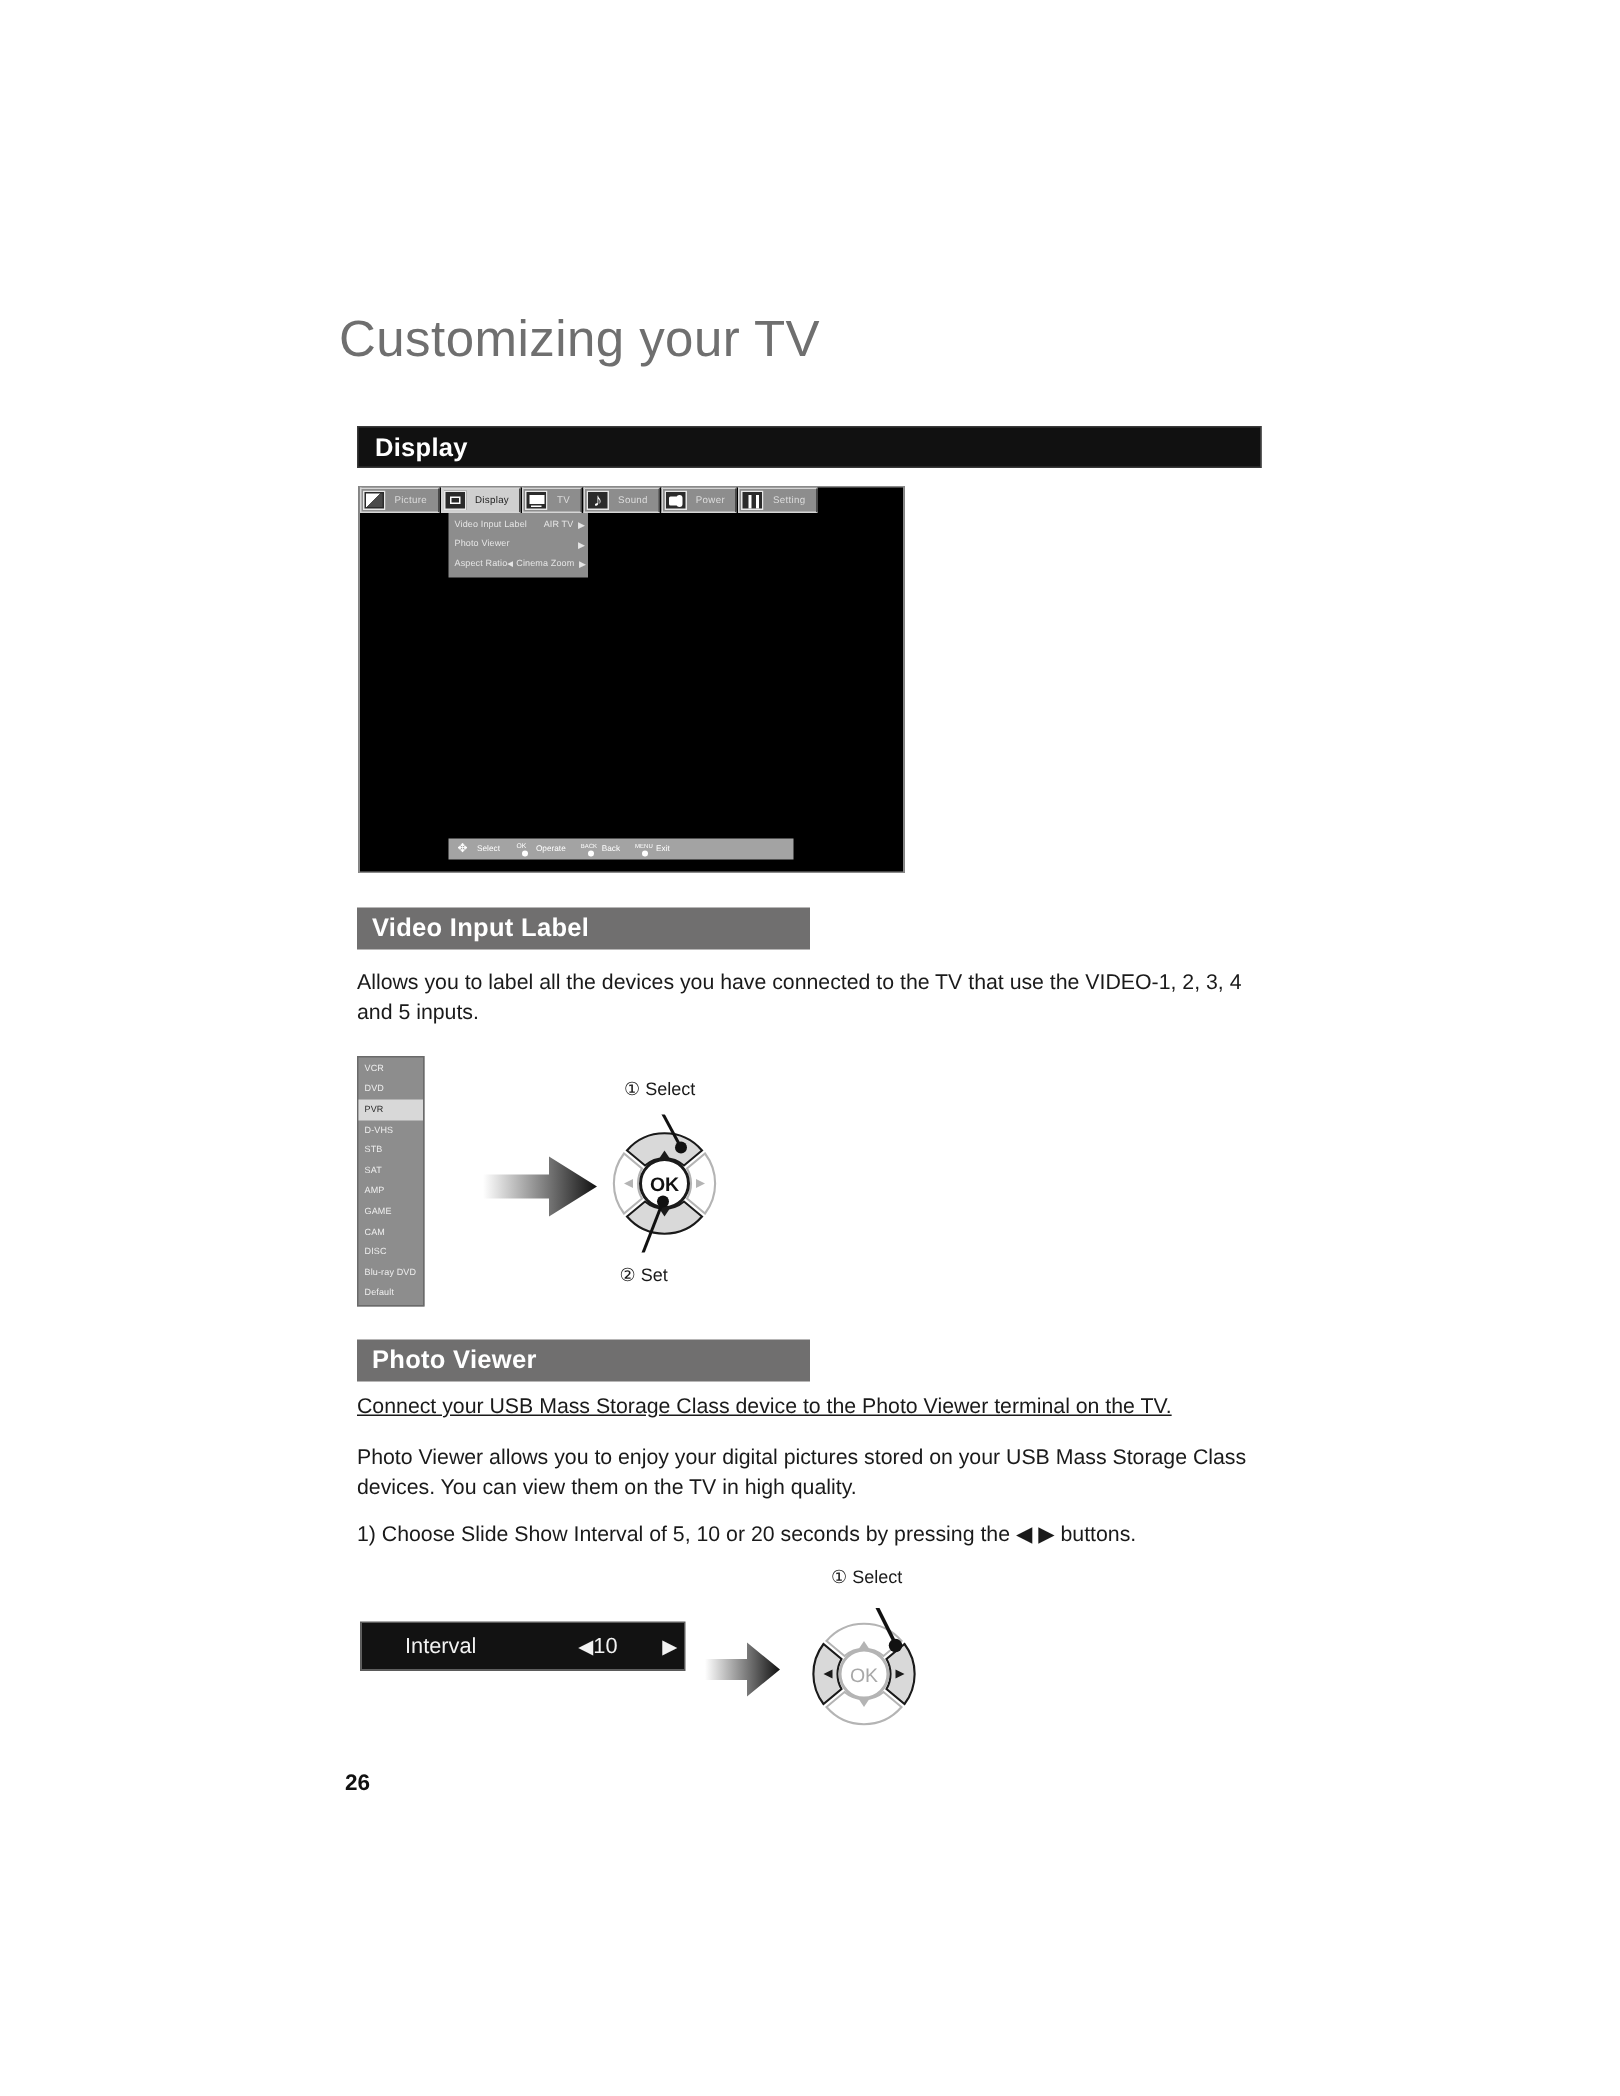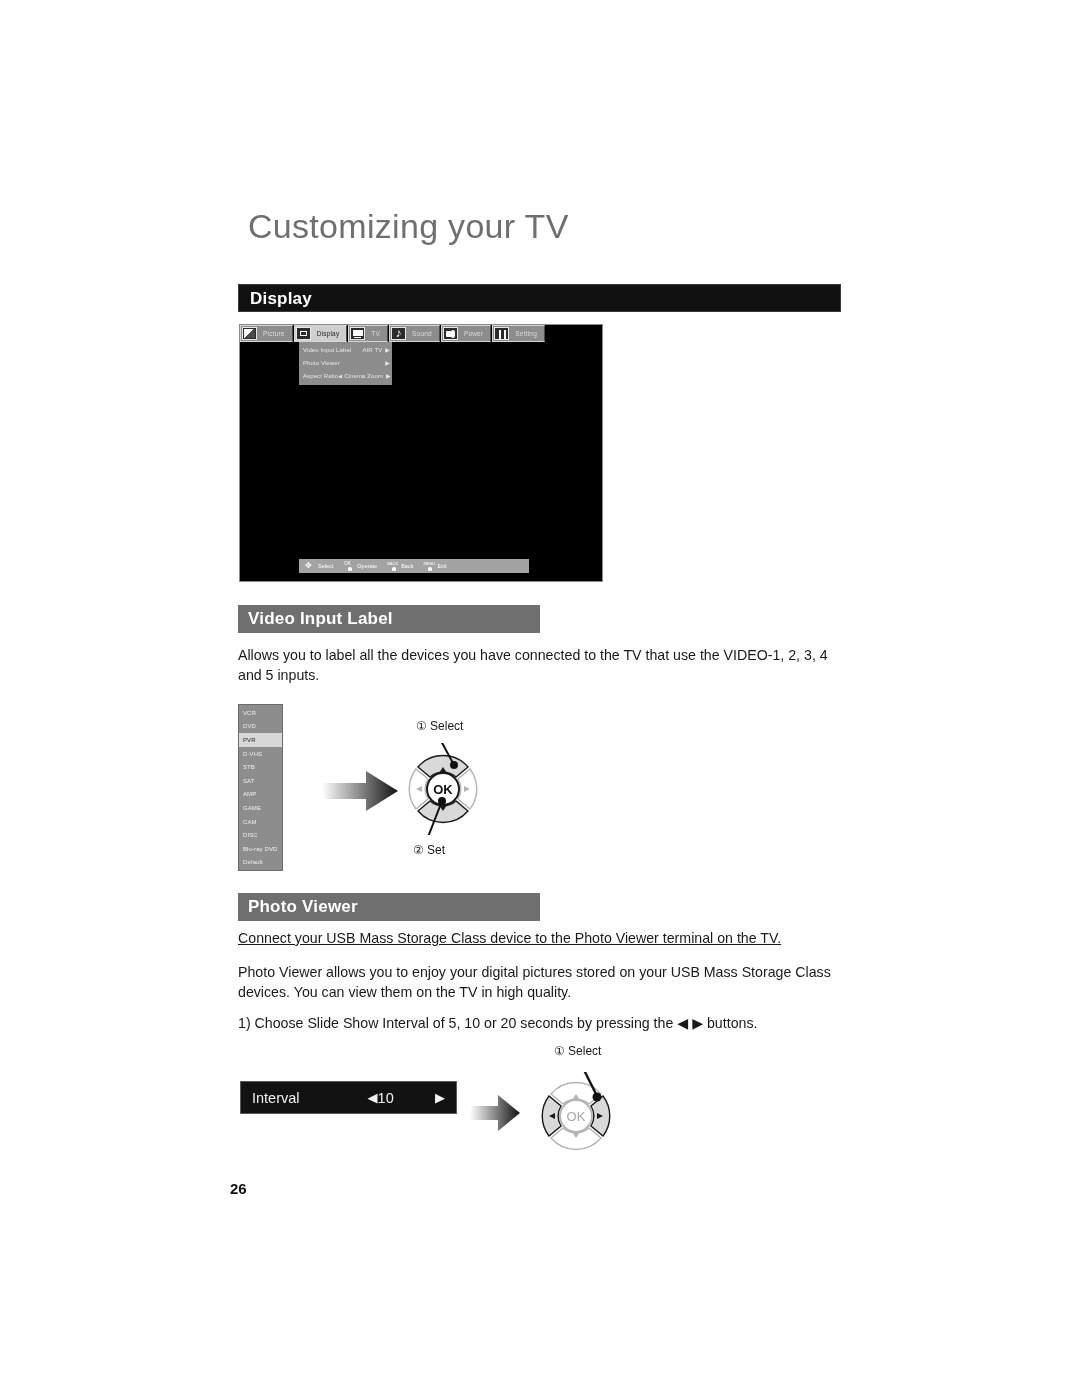"Customizing your TV" #page-title { left: 248px -> 226px }
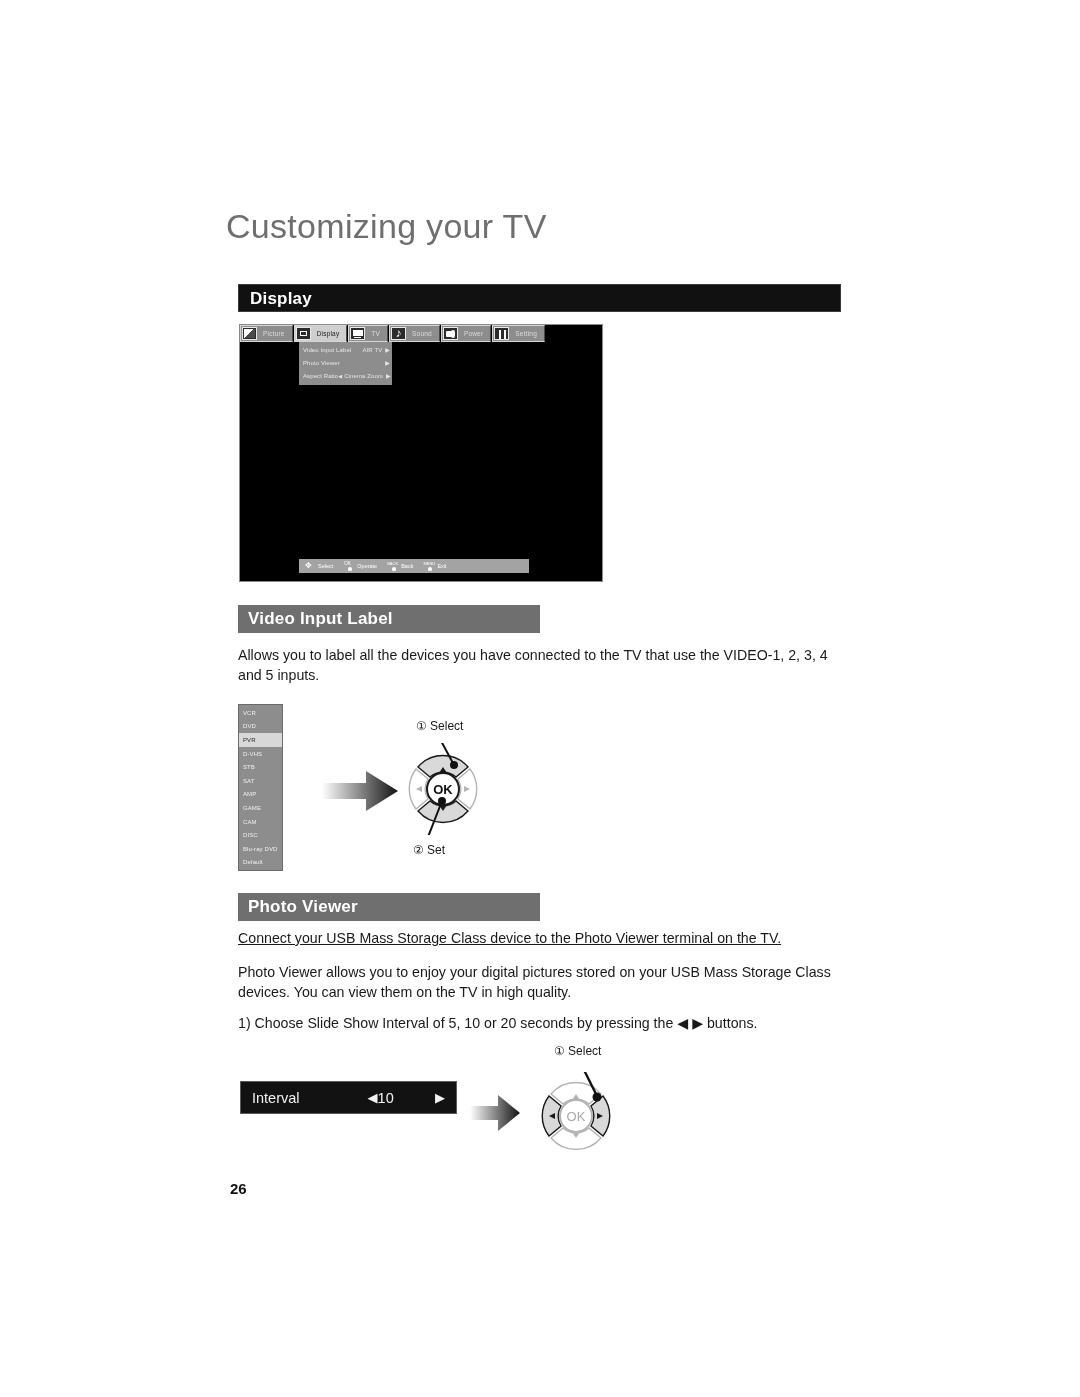"Interval" #thumbnail-panel .tp-row-dark { padding: 0 11px -> 0 29px }
